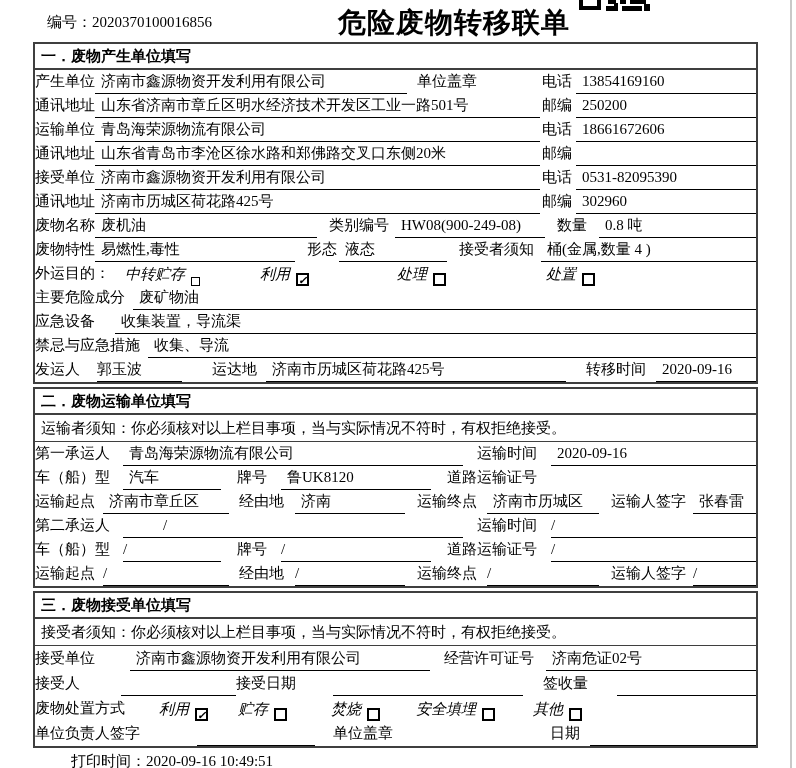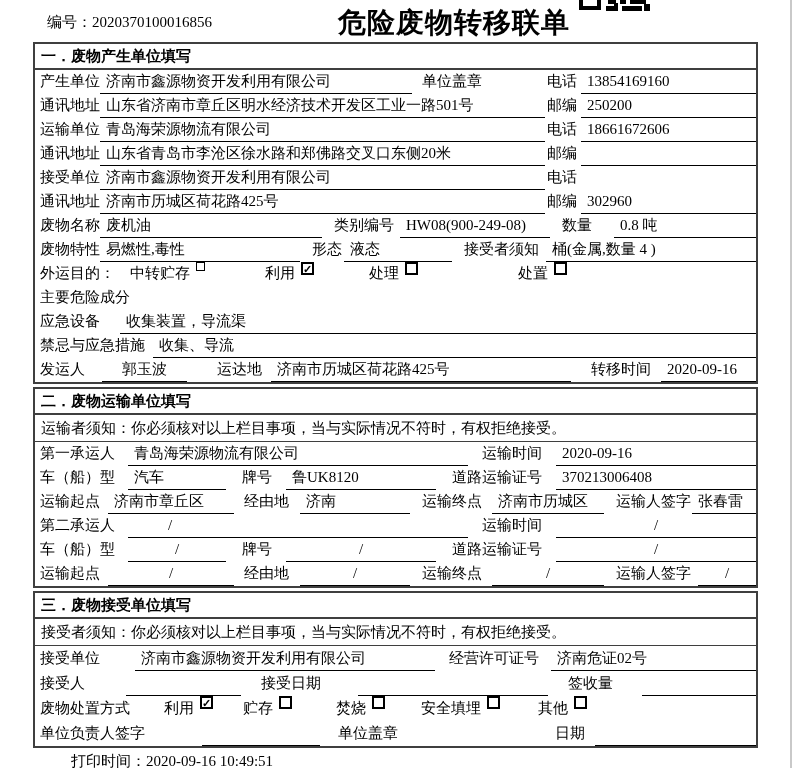"产生单位" .row { padding-left: 5px -> none }
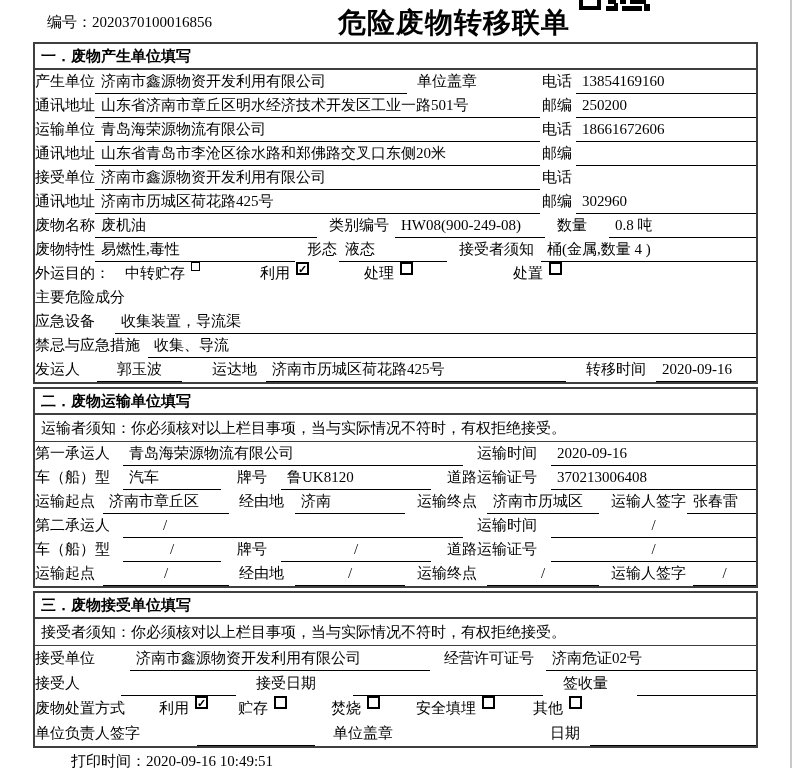"0531-82095390" span.u { html: none -> <span>0531-82095390</span> }
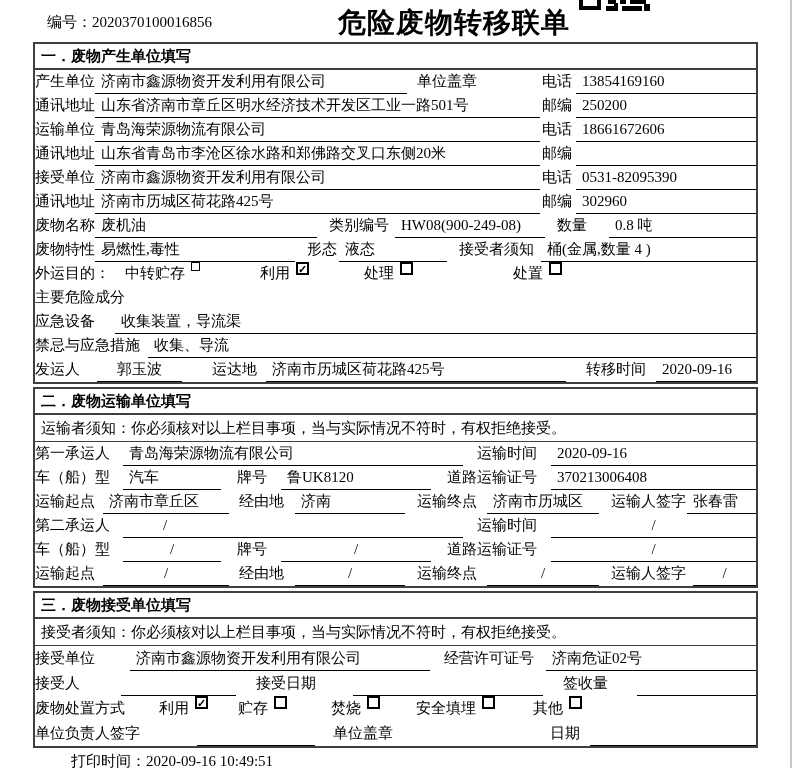"0.8 吨" span.u { margin-left: 20px -> 10px }
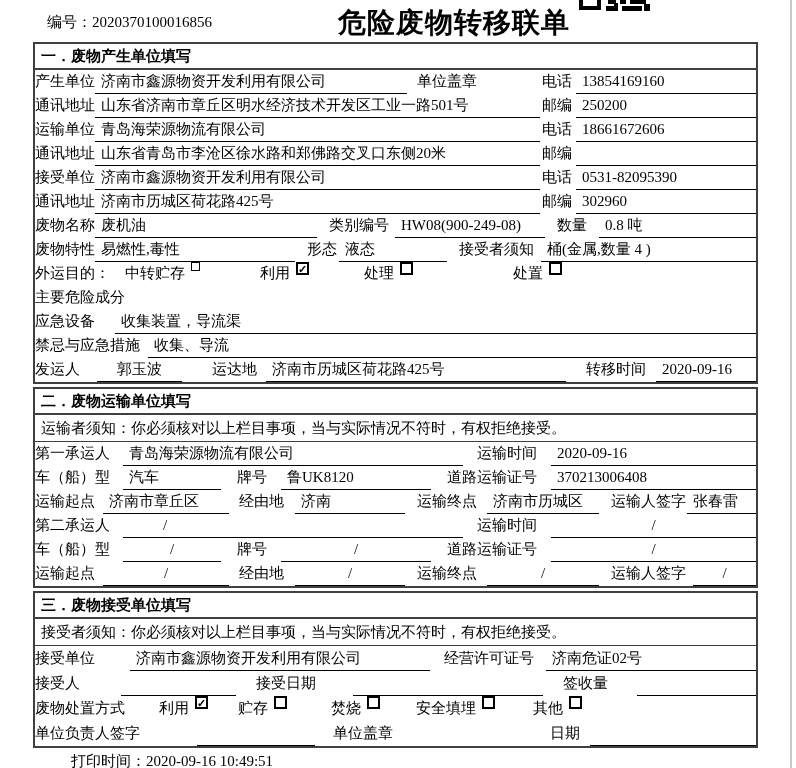"中转贮存" .opt { align-items: flex-start -> flex-end; font-style: none -> italic }
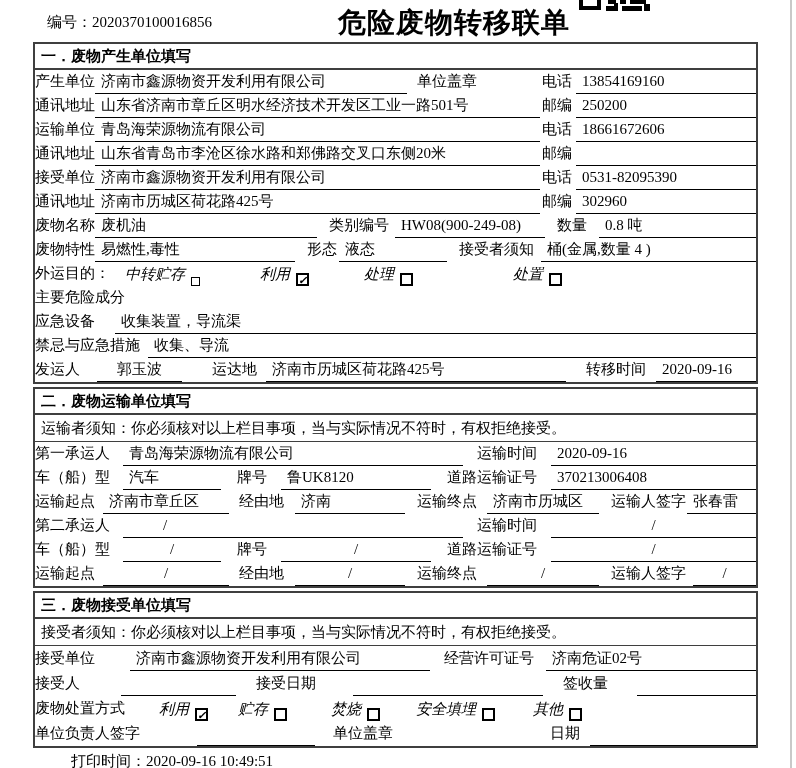"处理" span.opt { margin-left: 55px -> 88px }
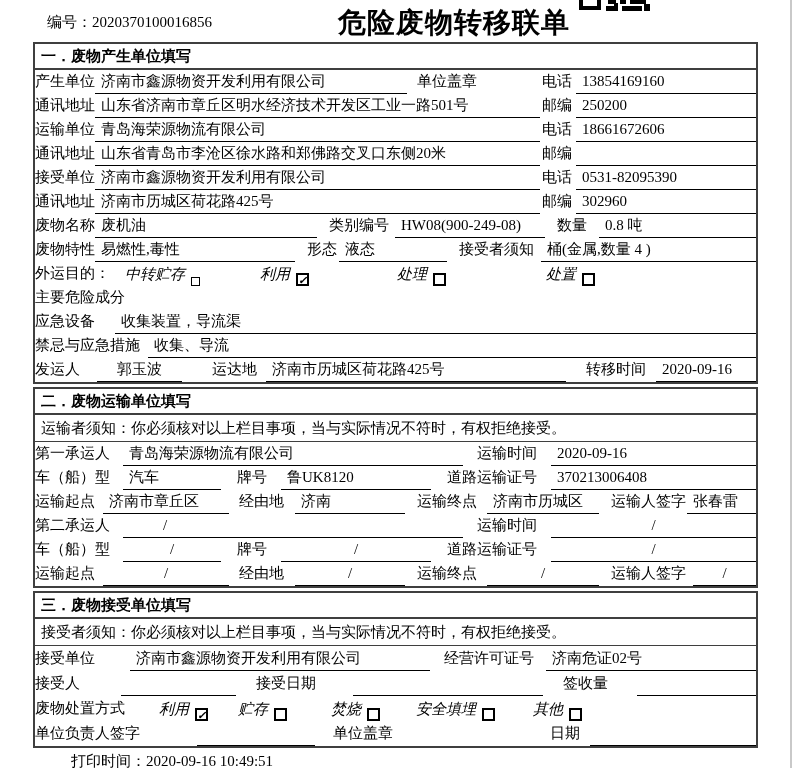"废矿物油" span.u { html: none -> <span>废矿物油</span> }
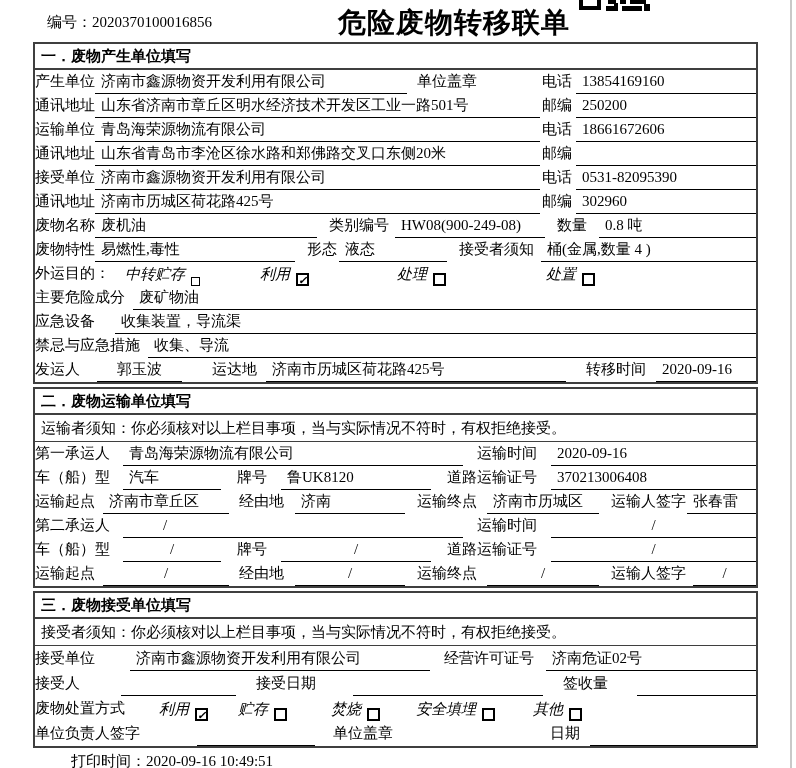"郭玉波" .u.ctr { text-align: center -> none }
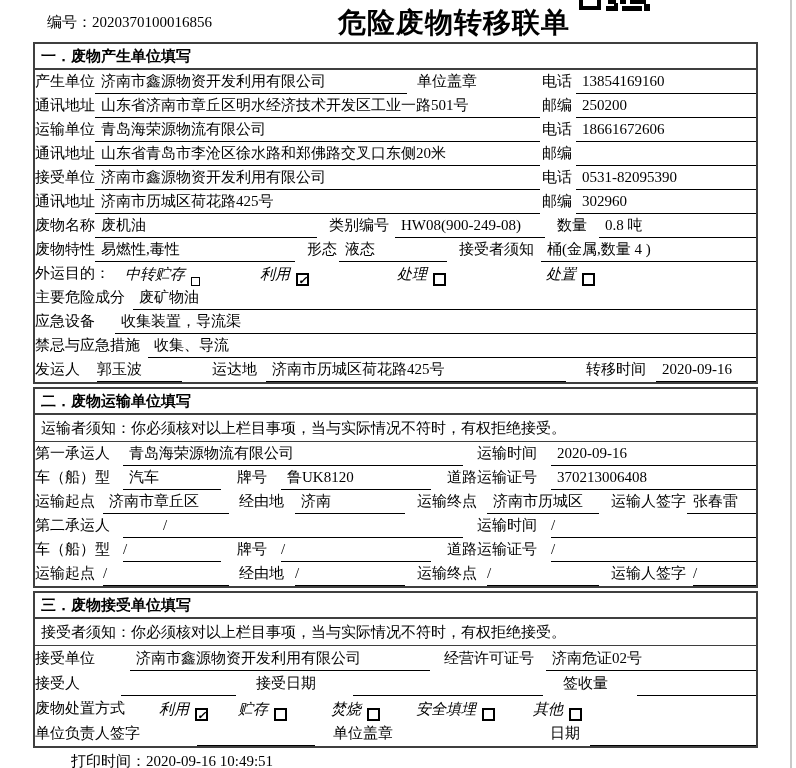"370213006408" span.u { html: <span>370213006408</span> -> none }
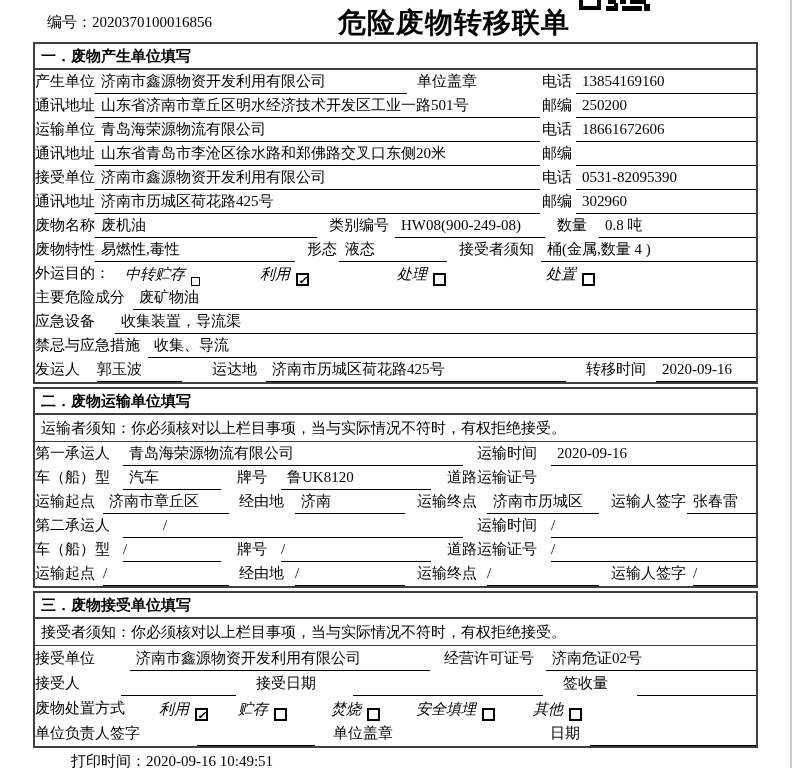"张春雷" span.u { margin-left: none -> 6px }
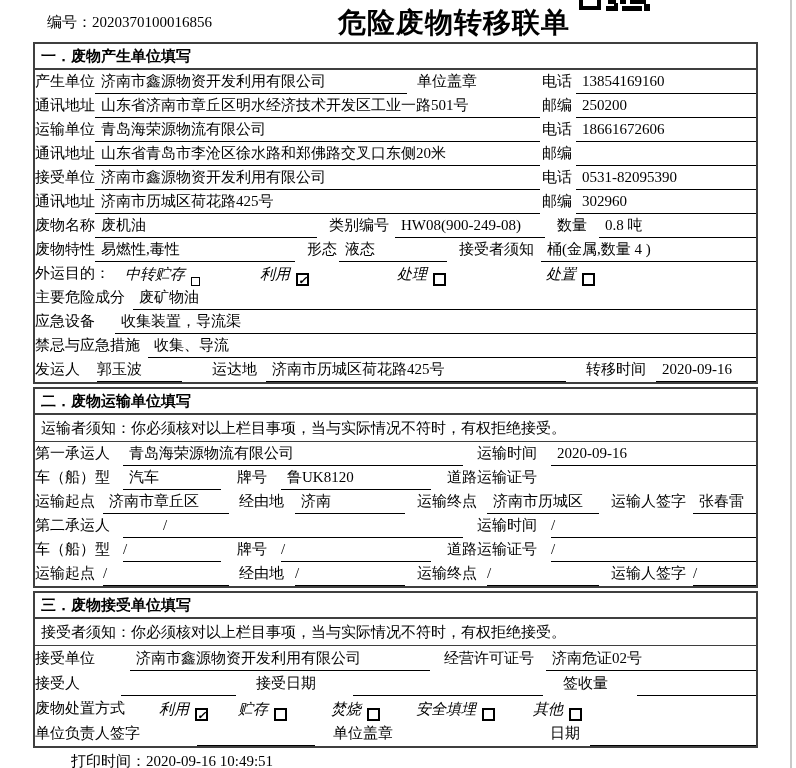"接受日期" span.lbl { margin-left: 20px -> none }
